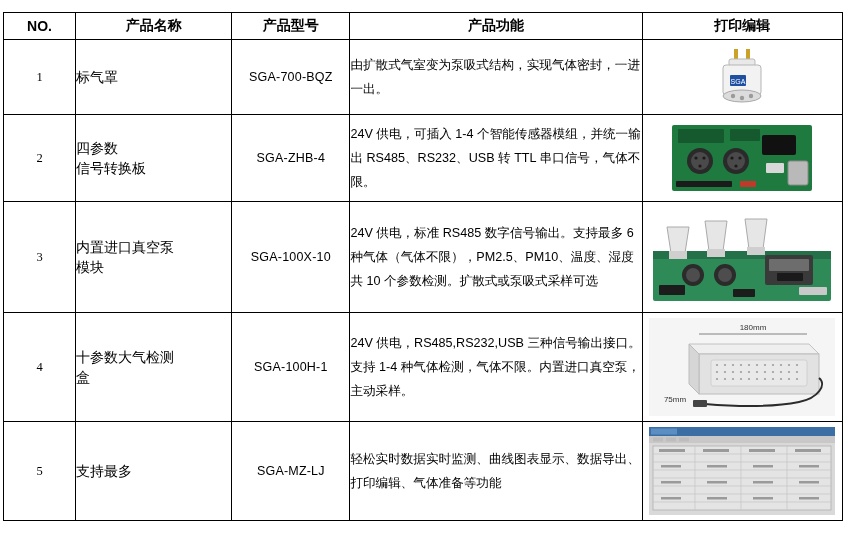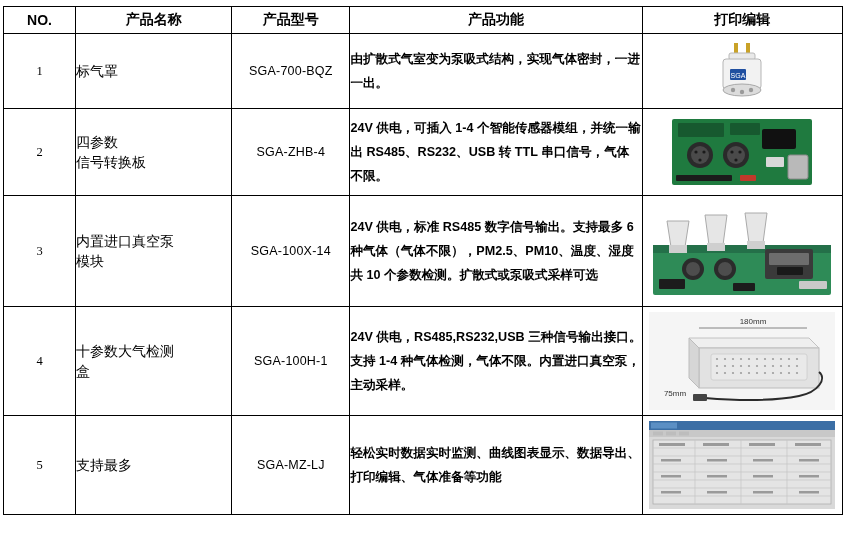"NO." .page { padding: 6px 3px 3px 3px -> 12px 3px 3px 3px }
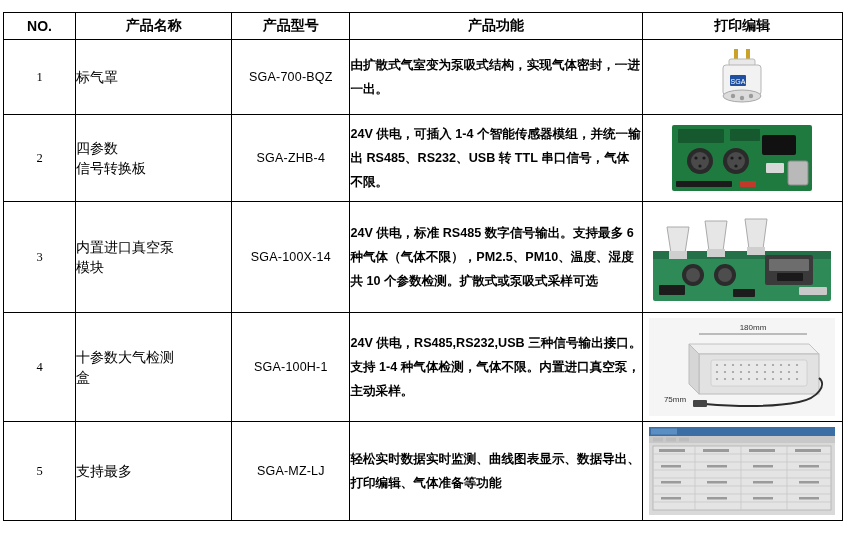"由扩散式气室变为泵吸式结构，实现气体密封，一进一出。" td.cell-func { font-weight: bold -> none }
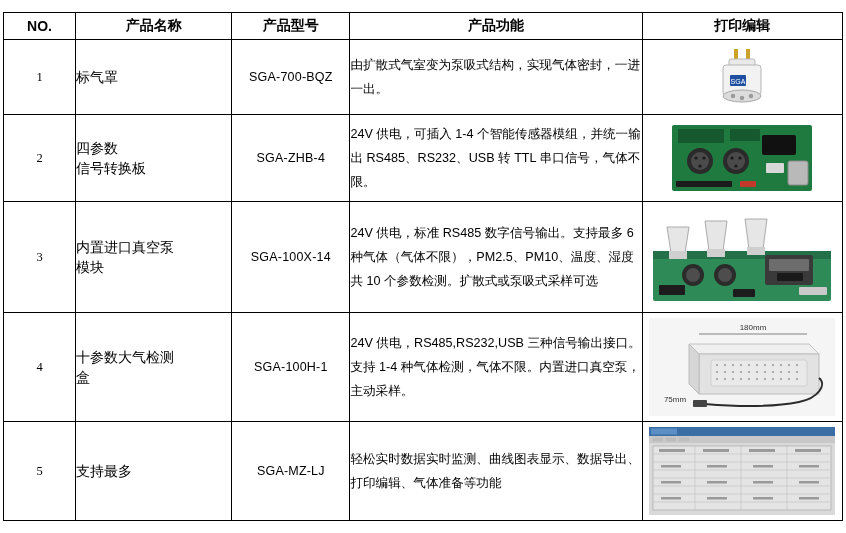"SGA-100X-14" td.cell-model { text: SGA-100X-14 -> SGA-100X-10 }
